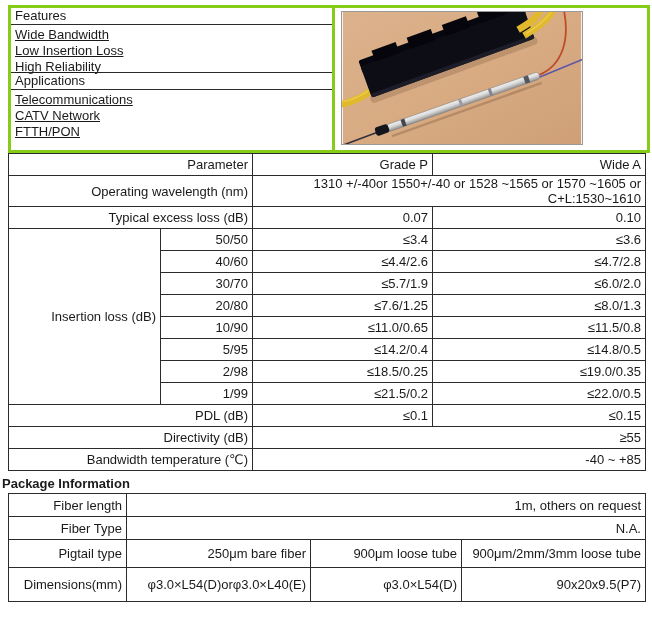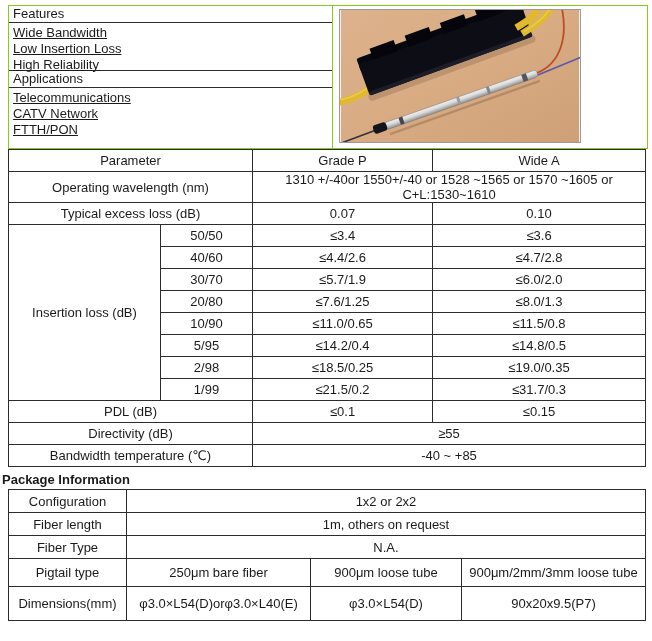"Features" .top-table td { border: 1px solid #84cc16 -> 3px solid #84cc16 }
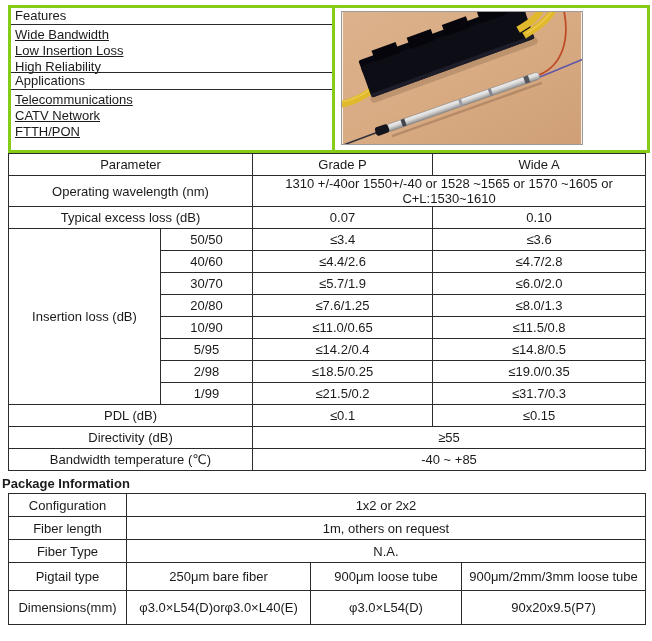"Parameter" .grid-table td { text-align: center -> right }
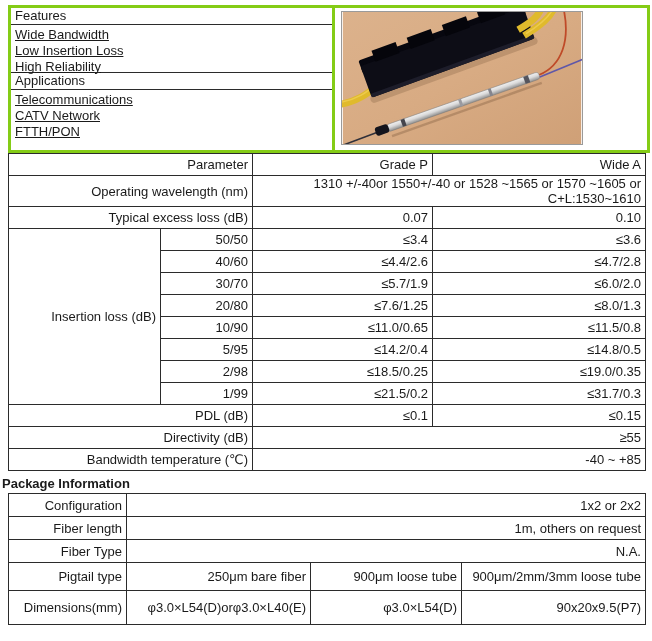"≤31.7/0.3" td { text: 31.7/0.3 -> 22.0/0.5 }
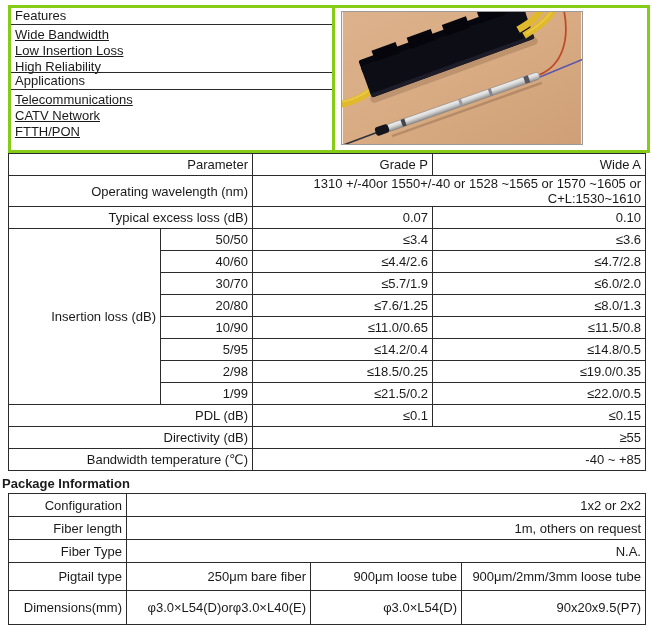"Configuration" tr.h23 { html: <tr> <td>Configuration</td> <td>1x2 or 2x2</td> </tr> -> none }
